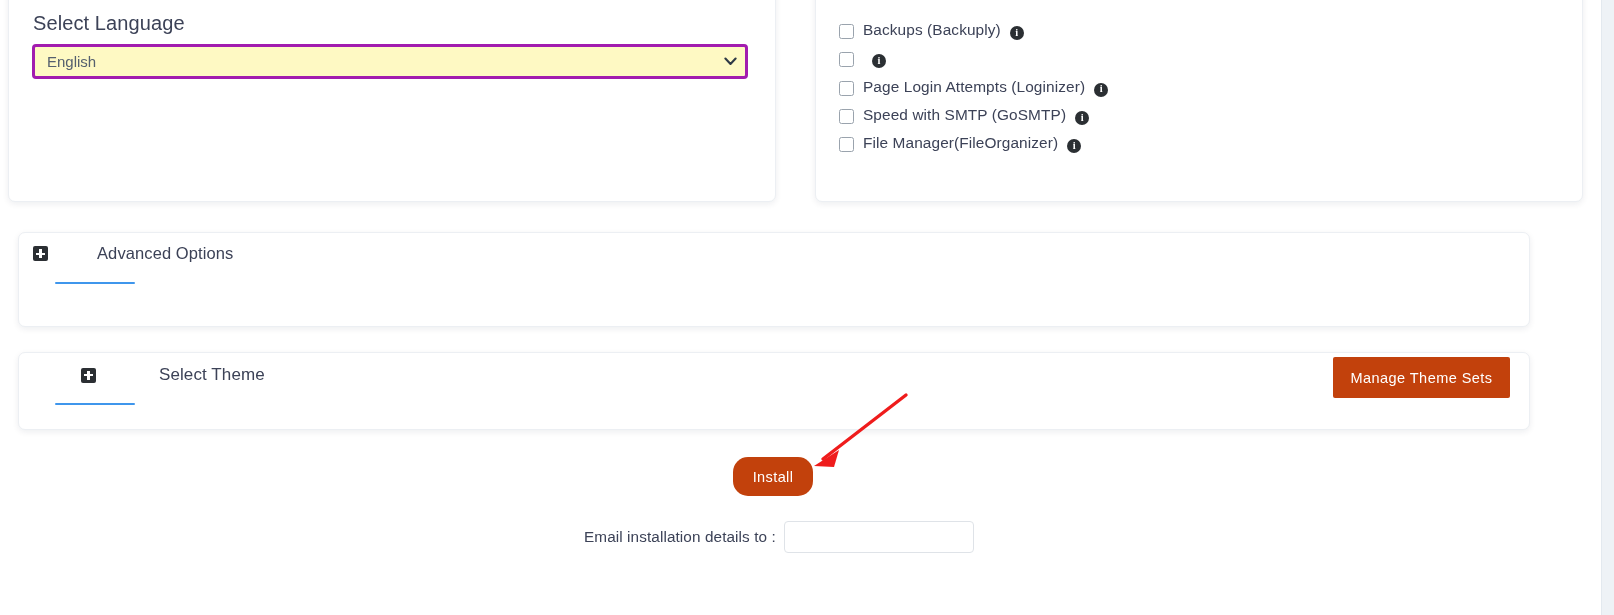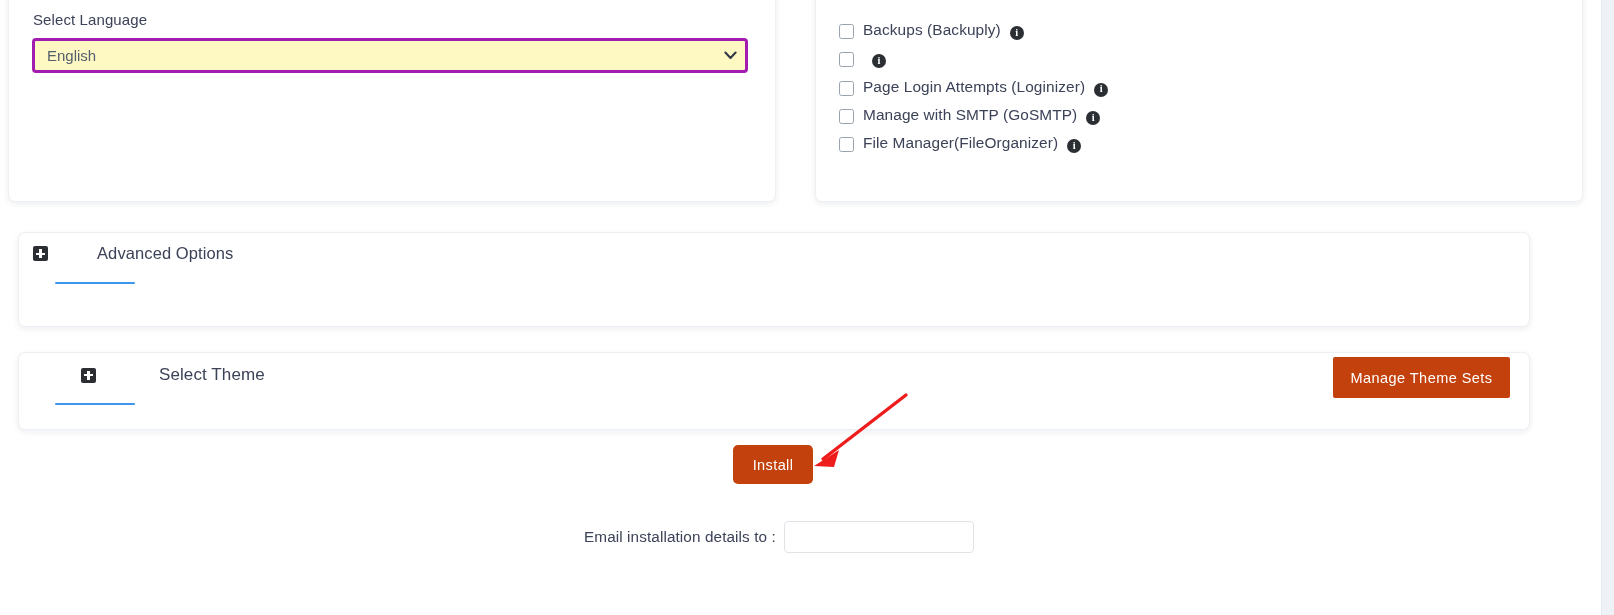"Select Language" .field-label { font-size: 15px -> 20px }
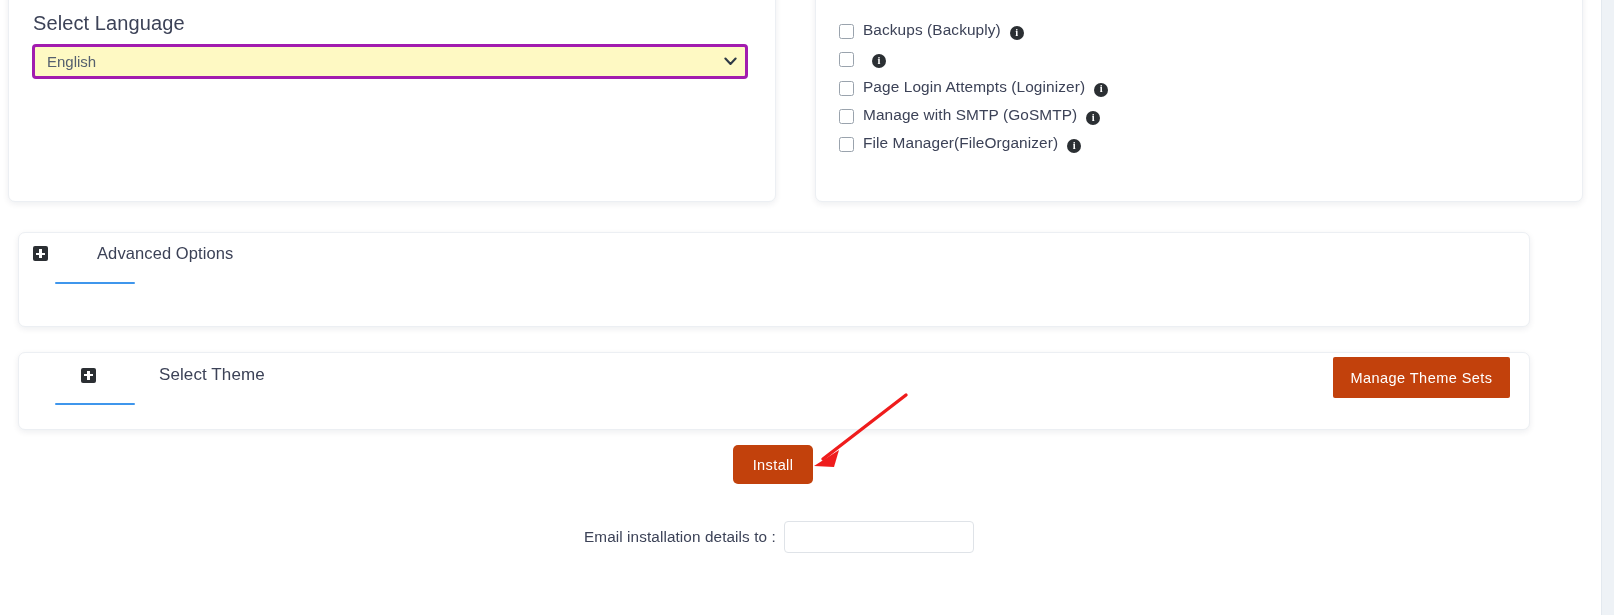"Manage with SMTP (GoSMTP)" span.chk-text { text: Manage -> Speed }
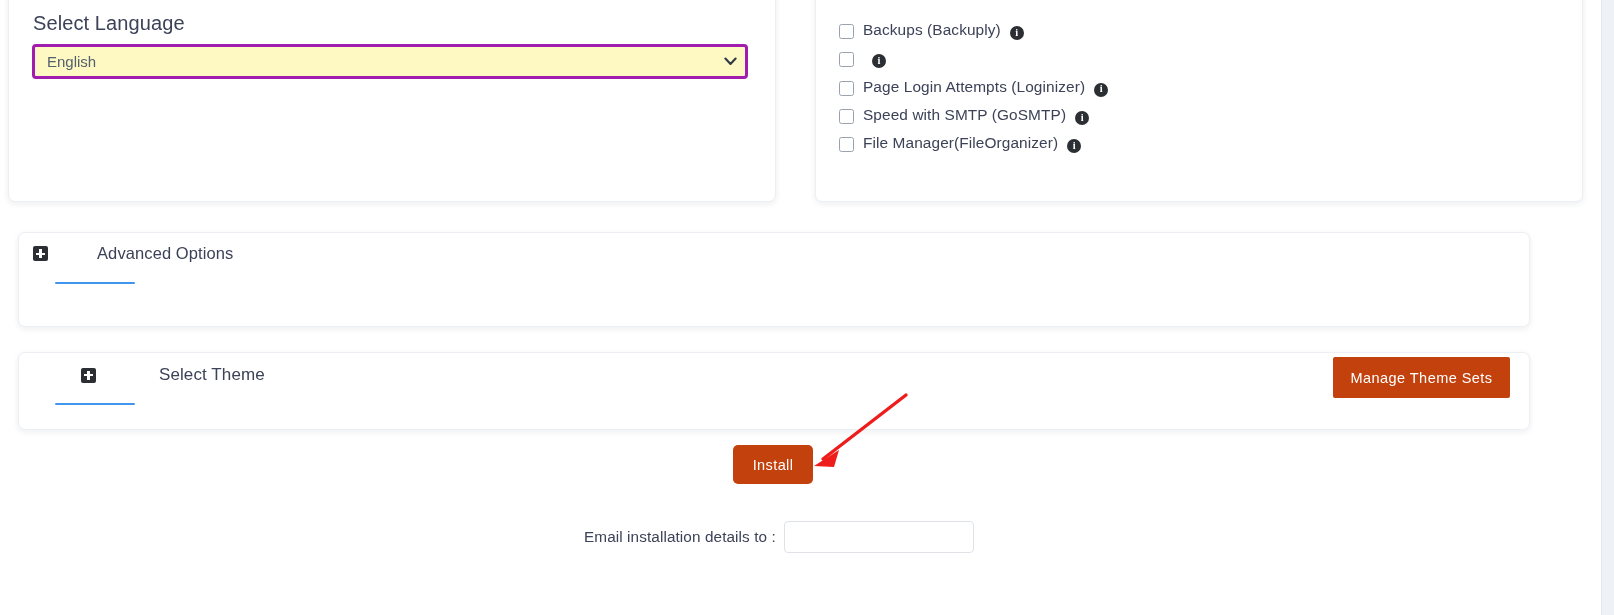"Install" .btn-install { border-radius: 5px -> 15px; top: 4px -> 16px }
